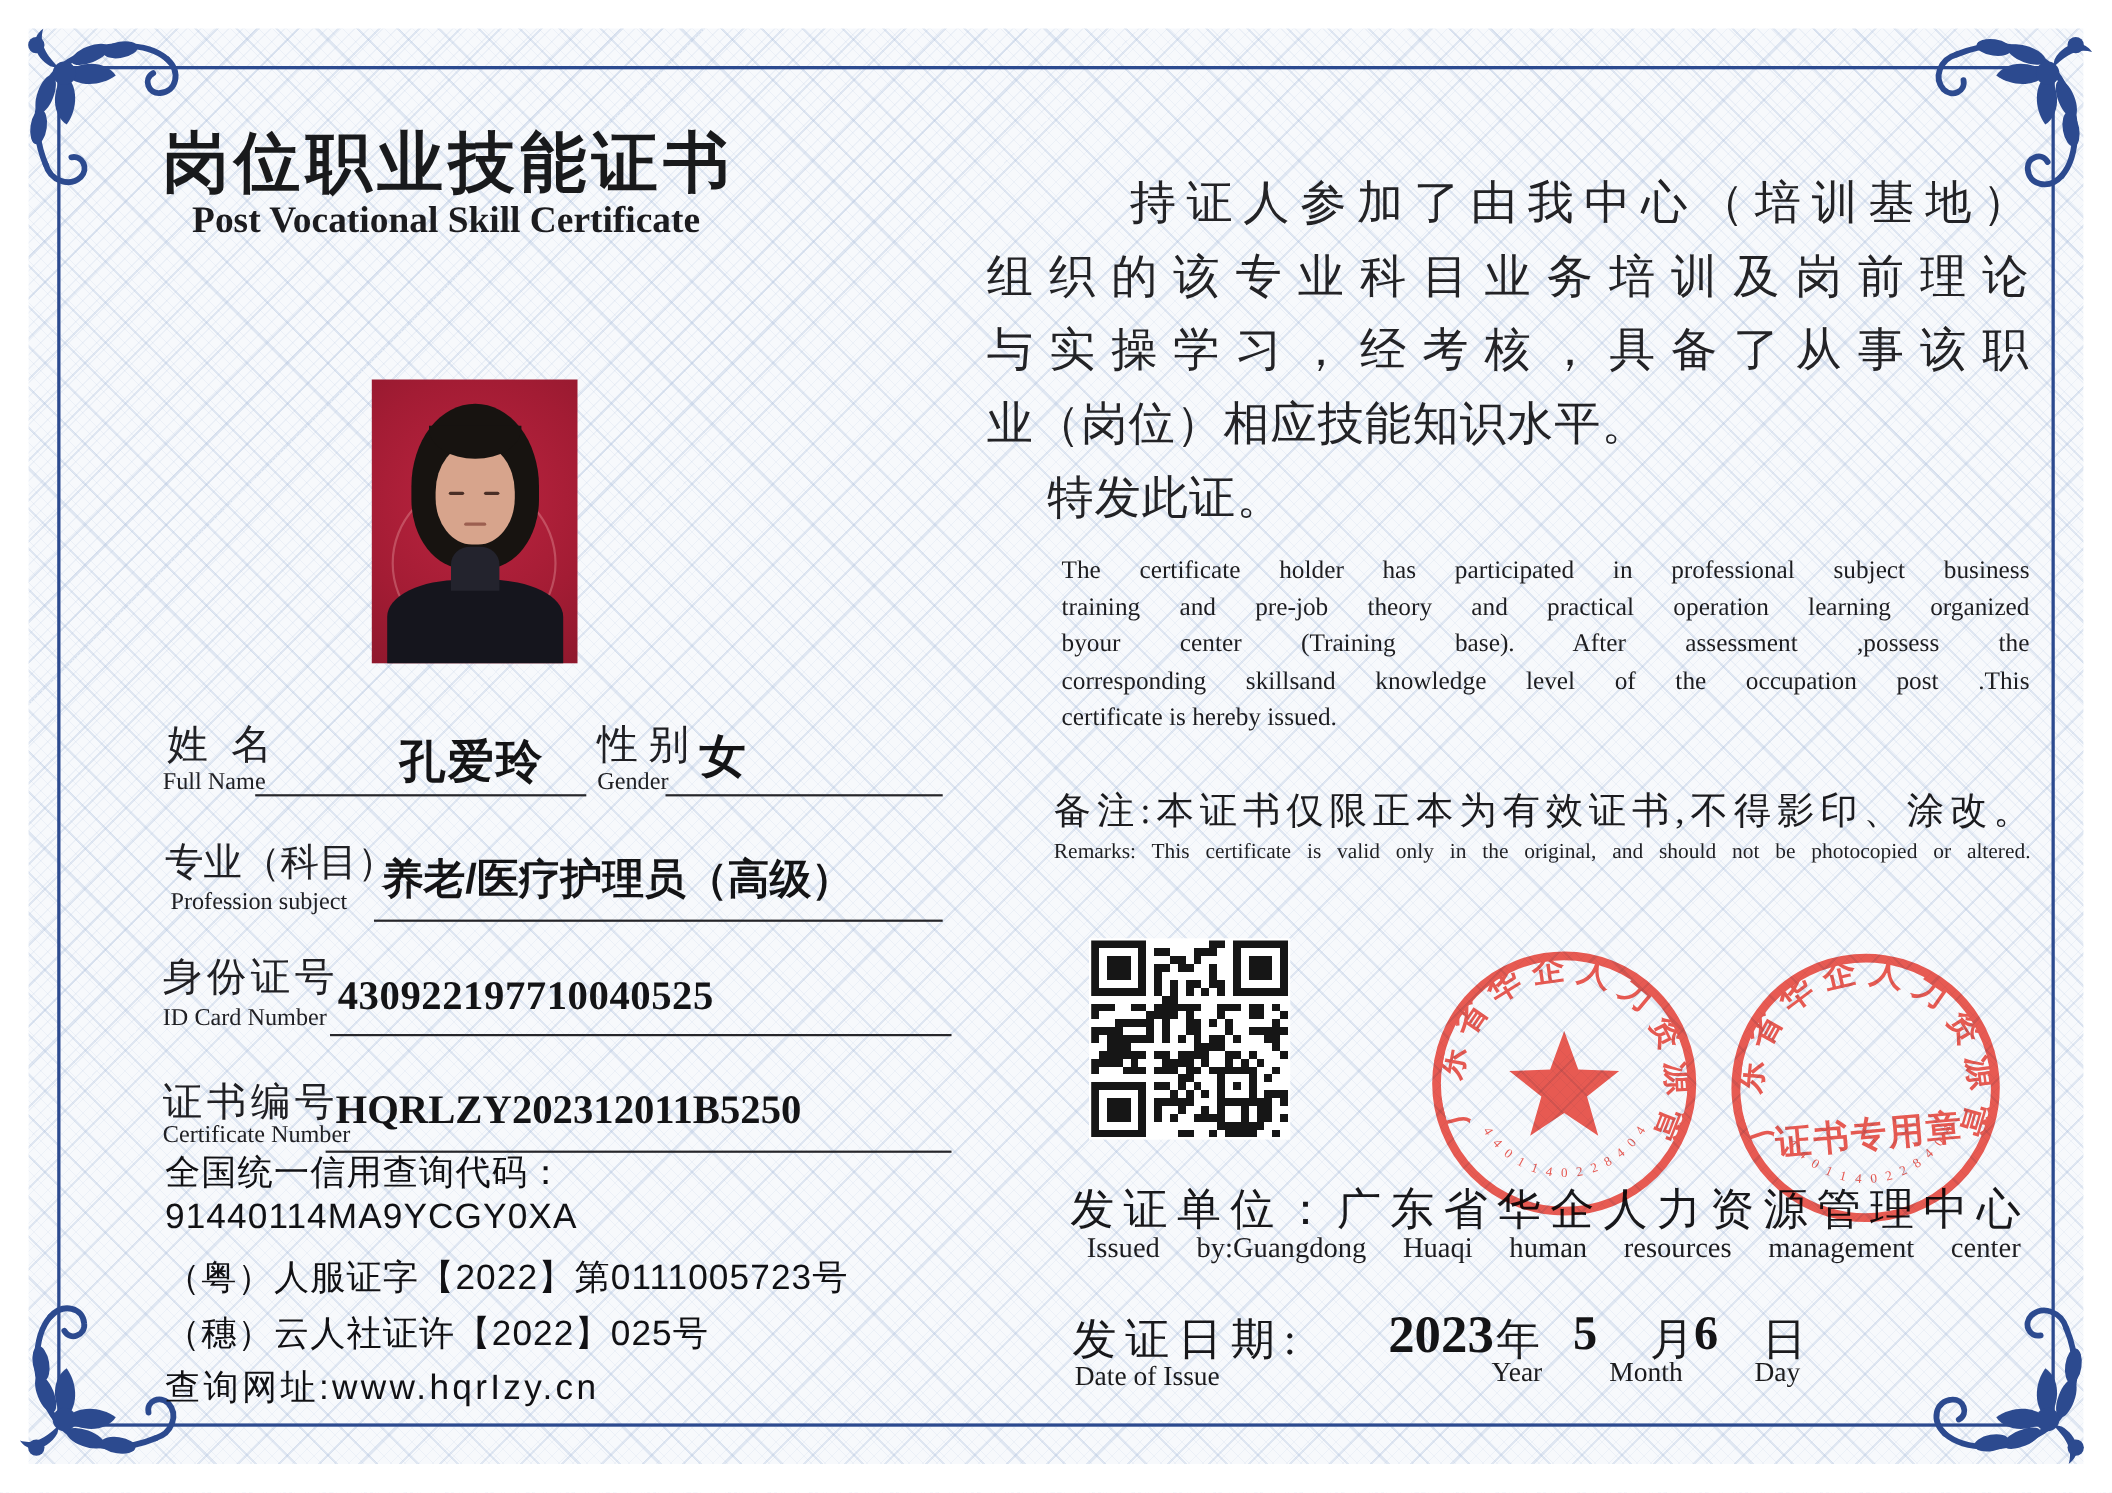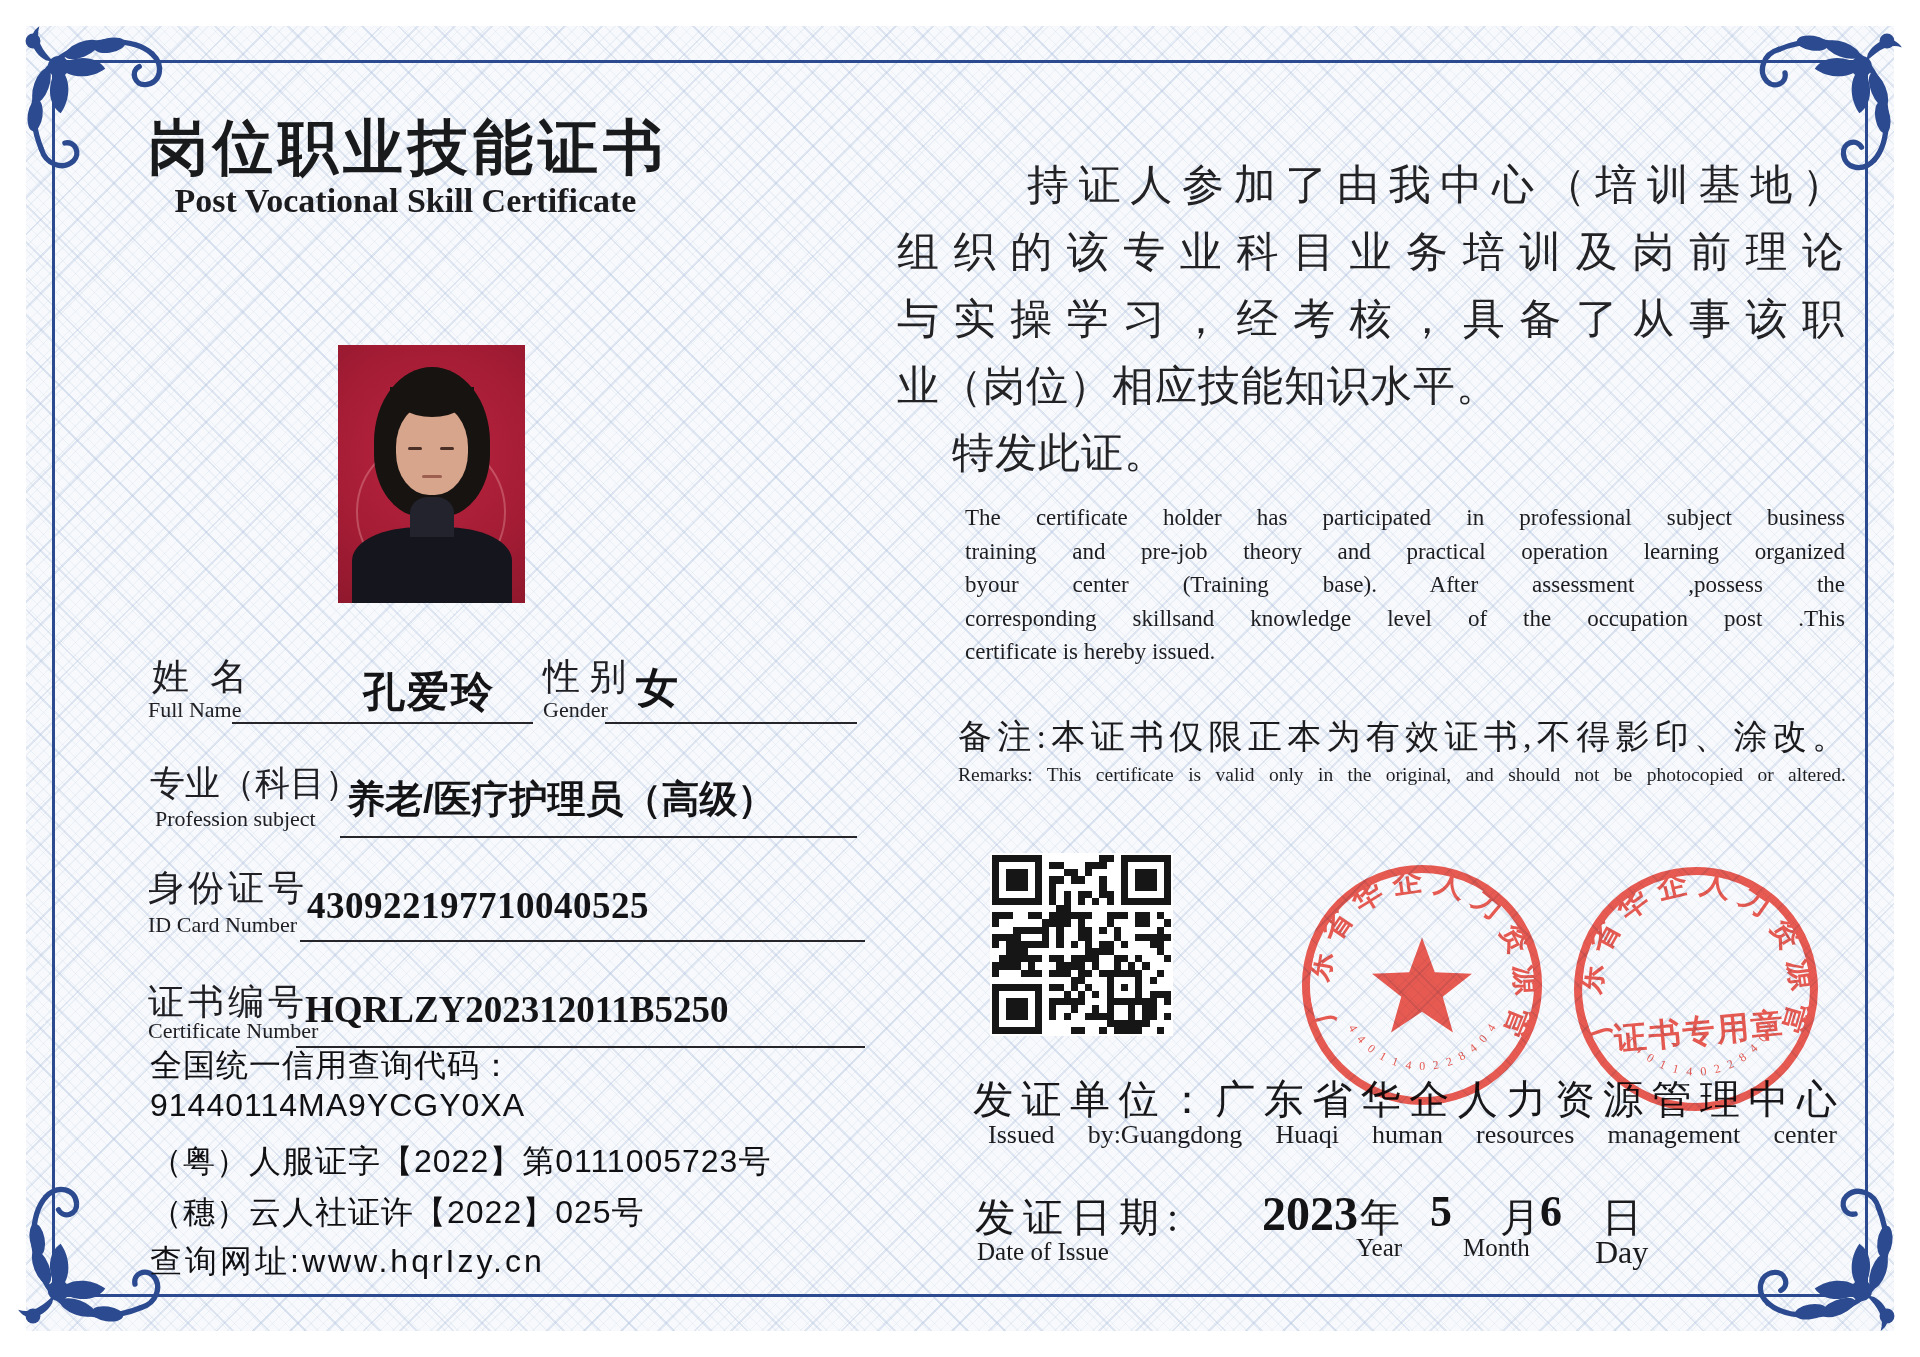"Day" div.abs { font-size: 32px -> 25px }
